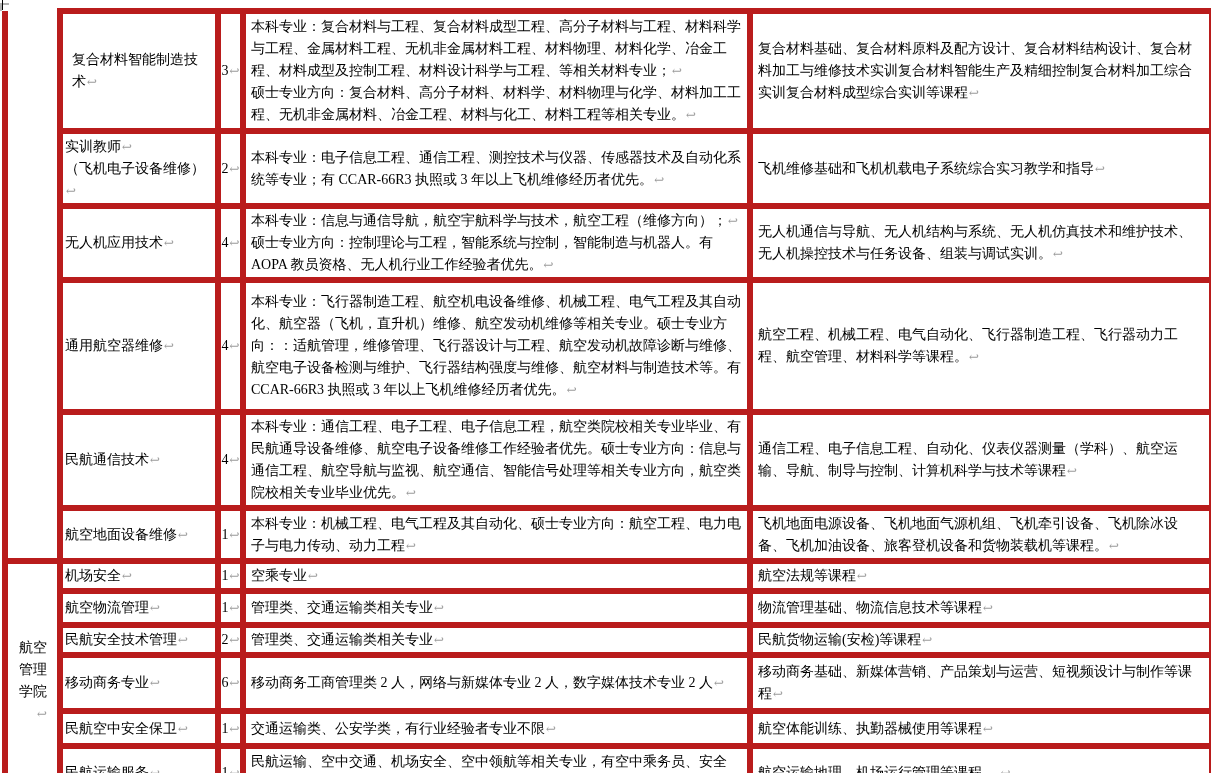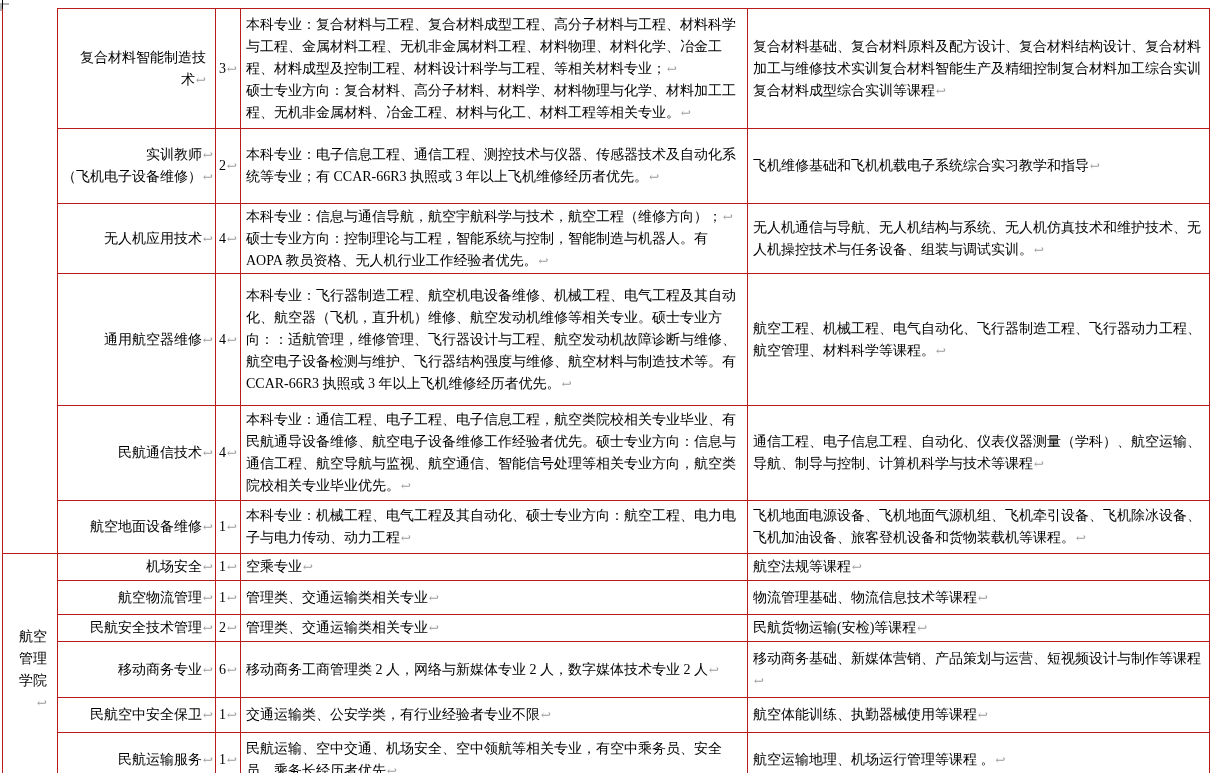"本科专业：复合材料与工程、复合材料成型工程、高分子材料与工程、材料科学与工程、金" td { border: 1px solid #b91c1c -> 6px solid #b91c1c }
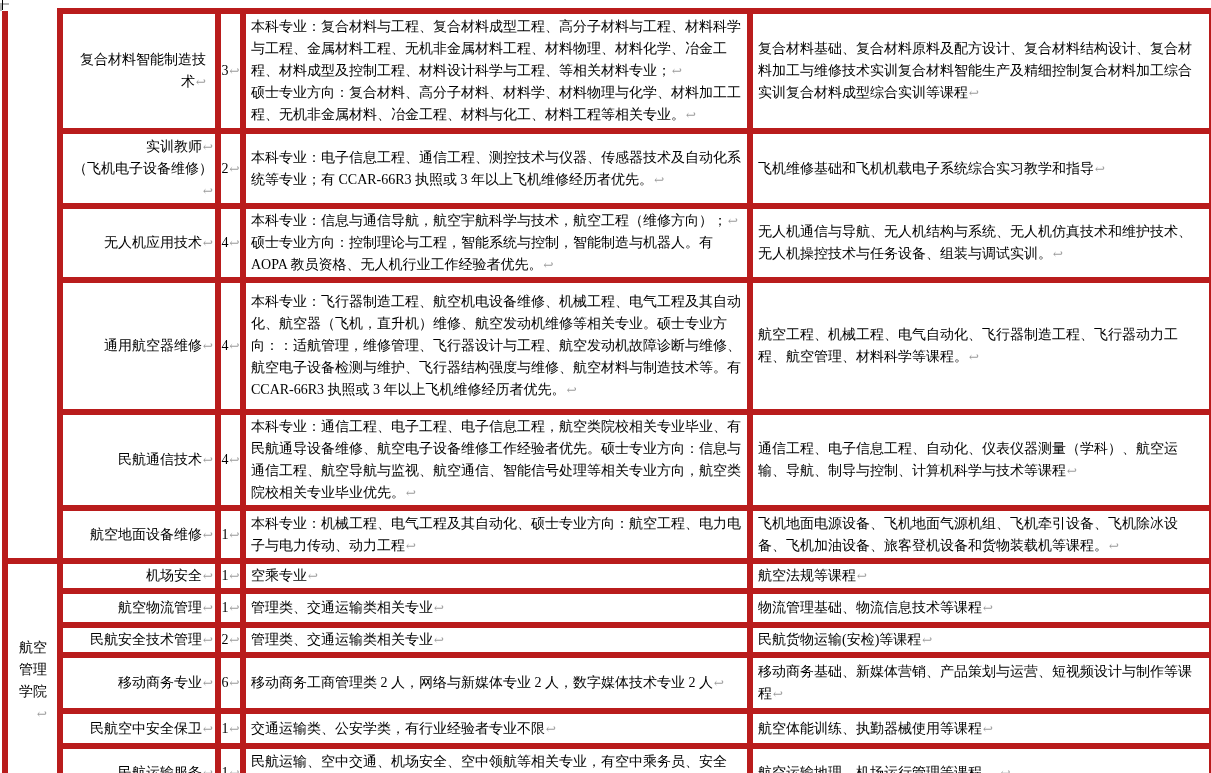"复合材料智能制造技术↩" td.pos { text-align: right -> left }
